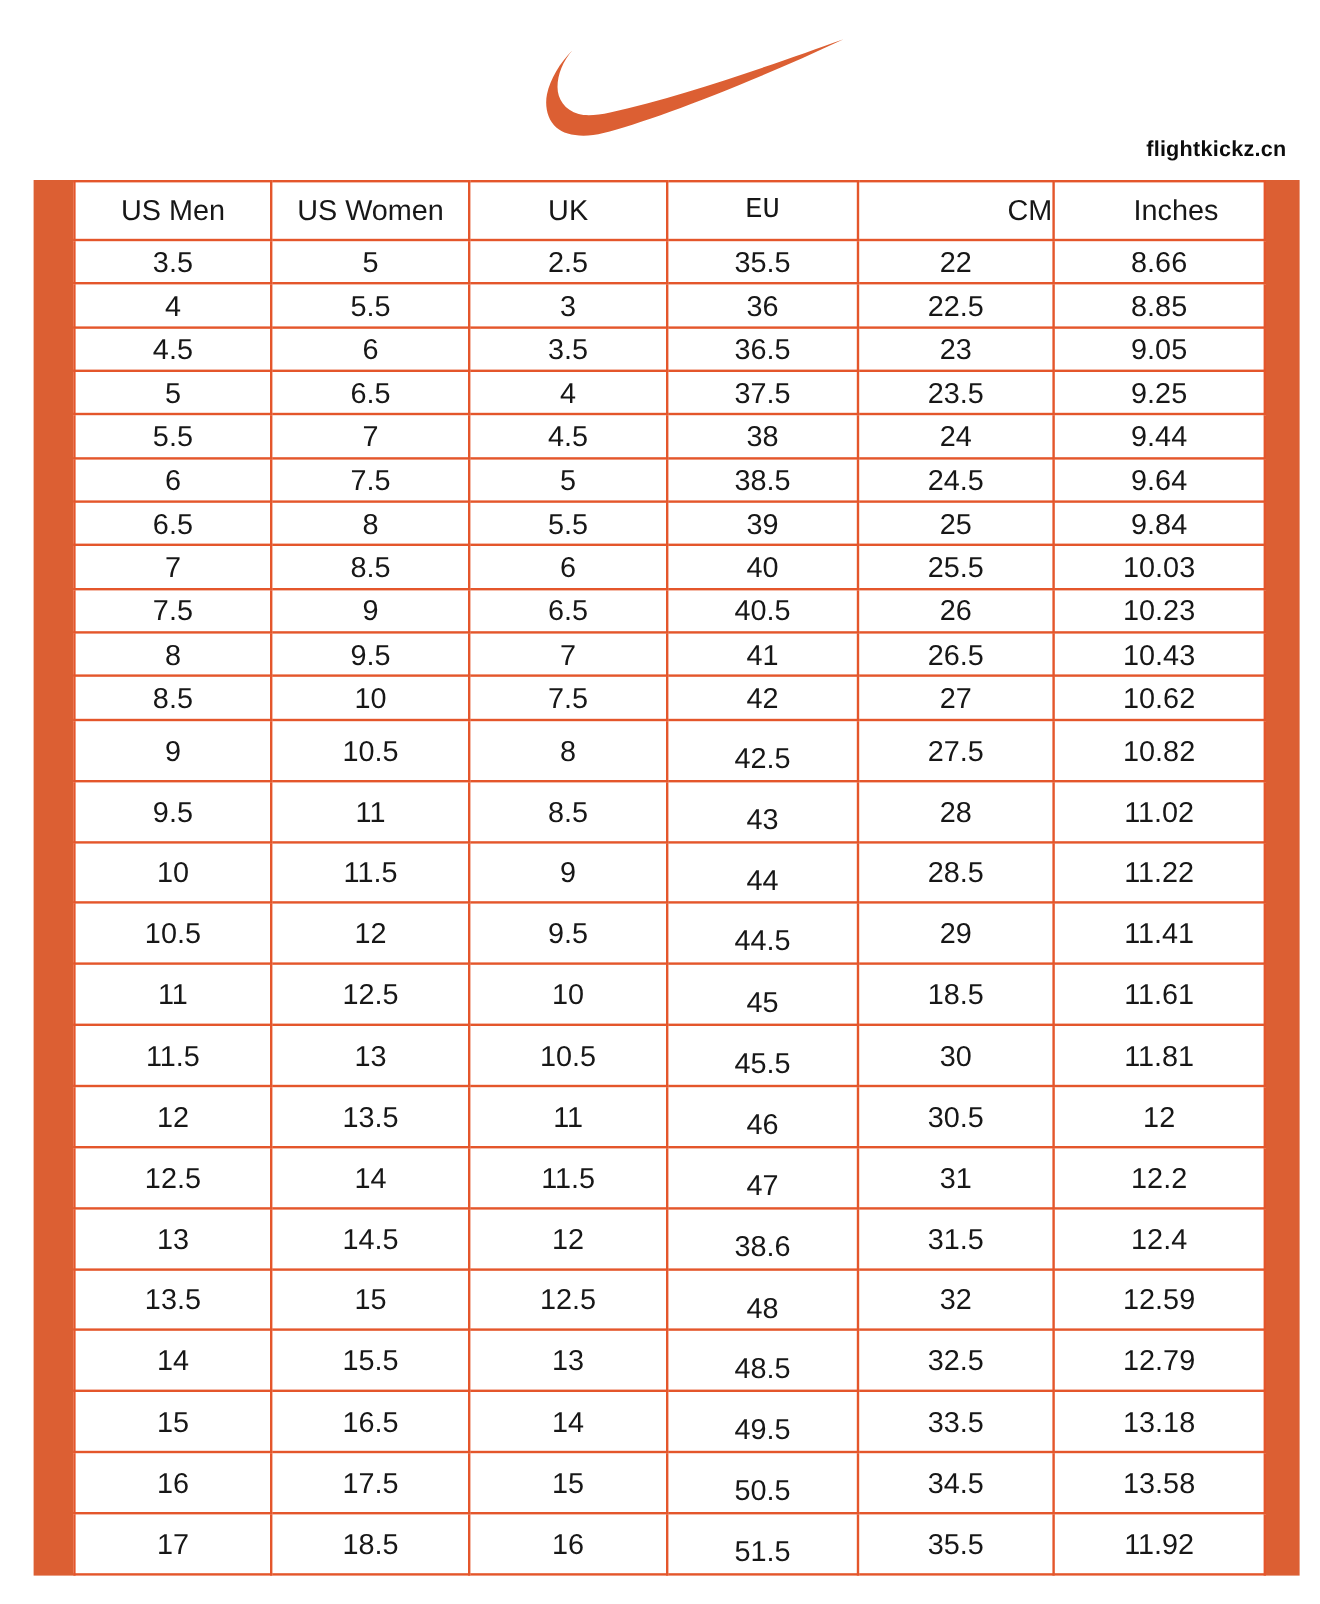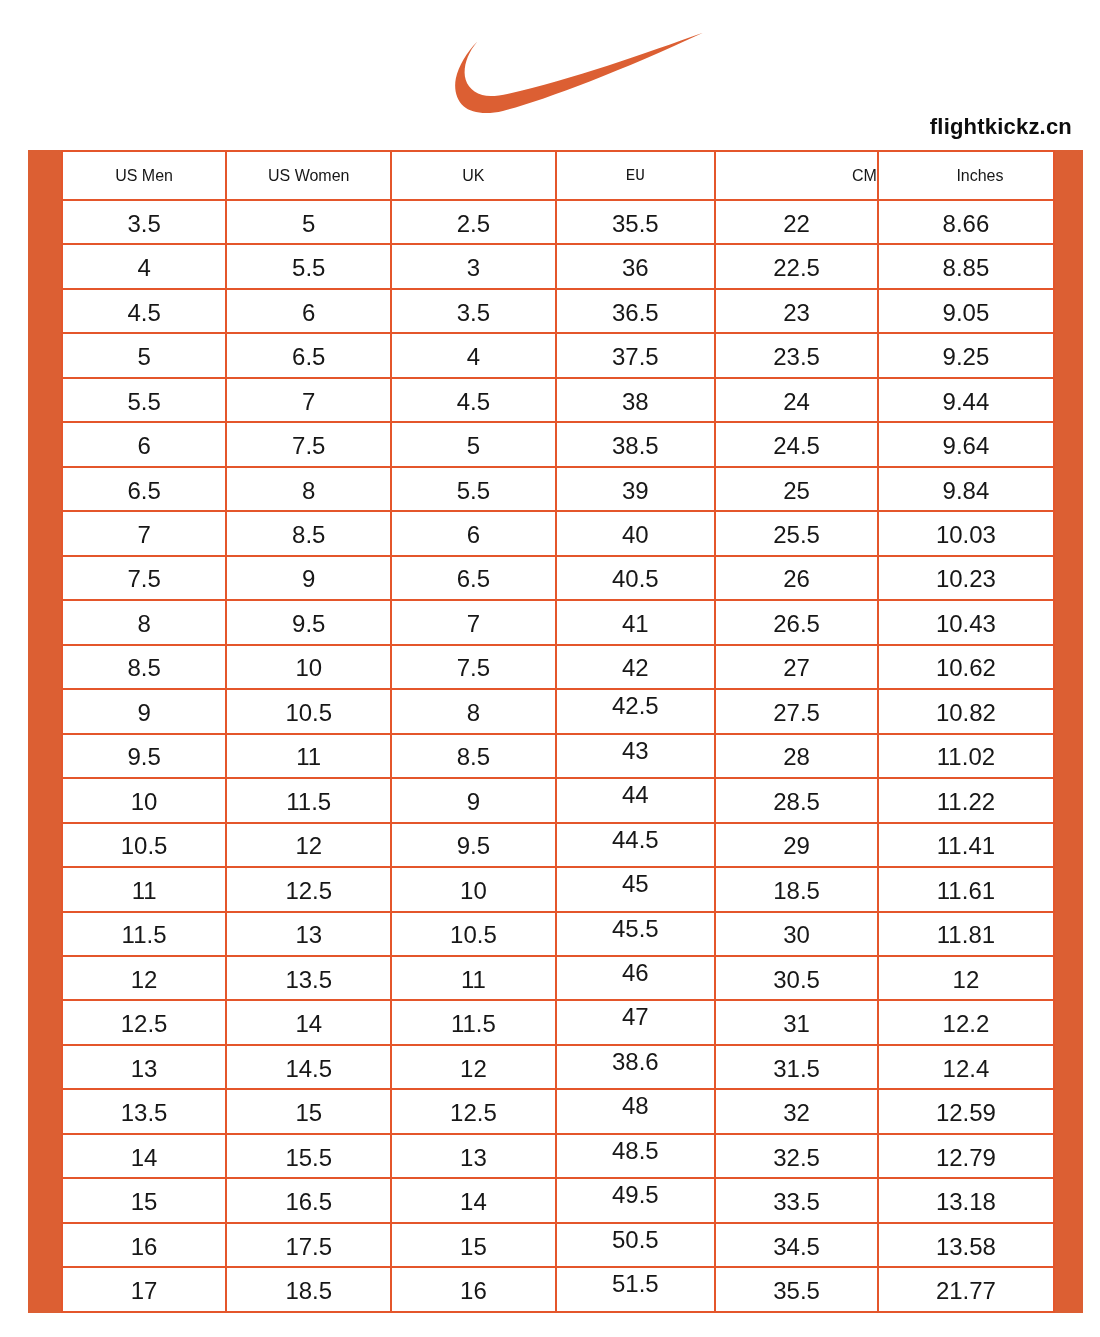"flightkickz.cn" .website { font-size: 22px -> 18px }
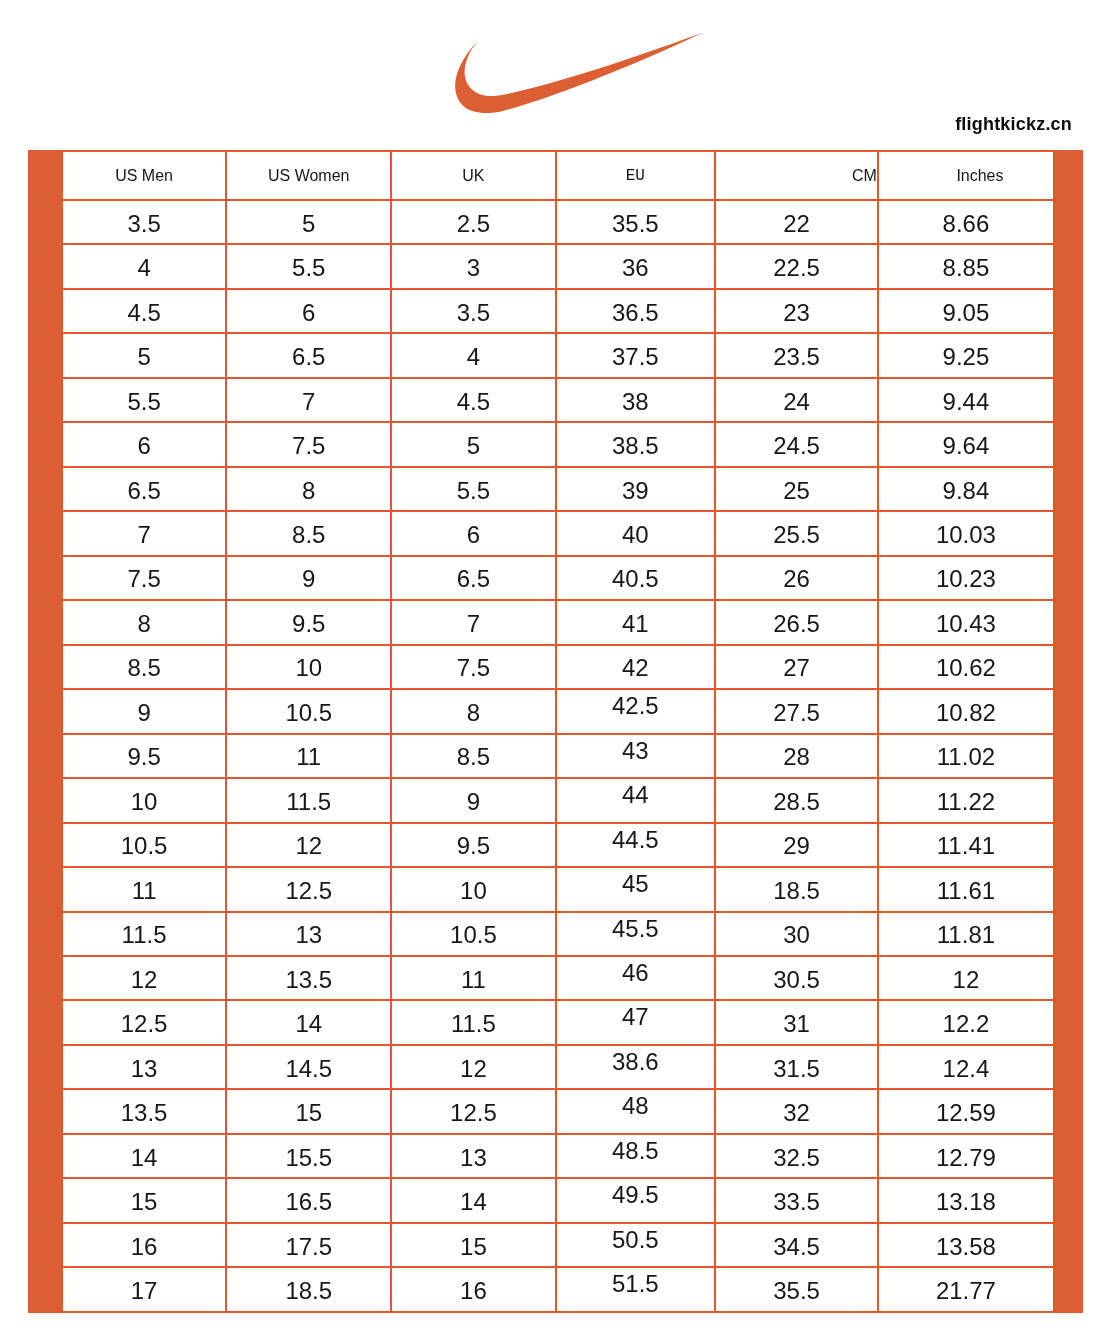"US Men" table.size-table th { font-size: 16px -> 24px }
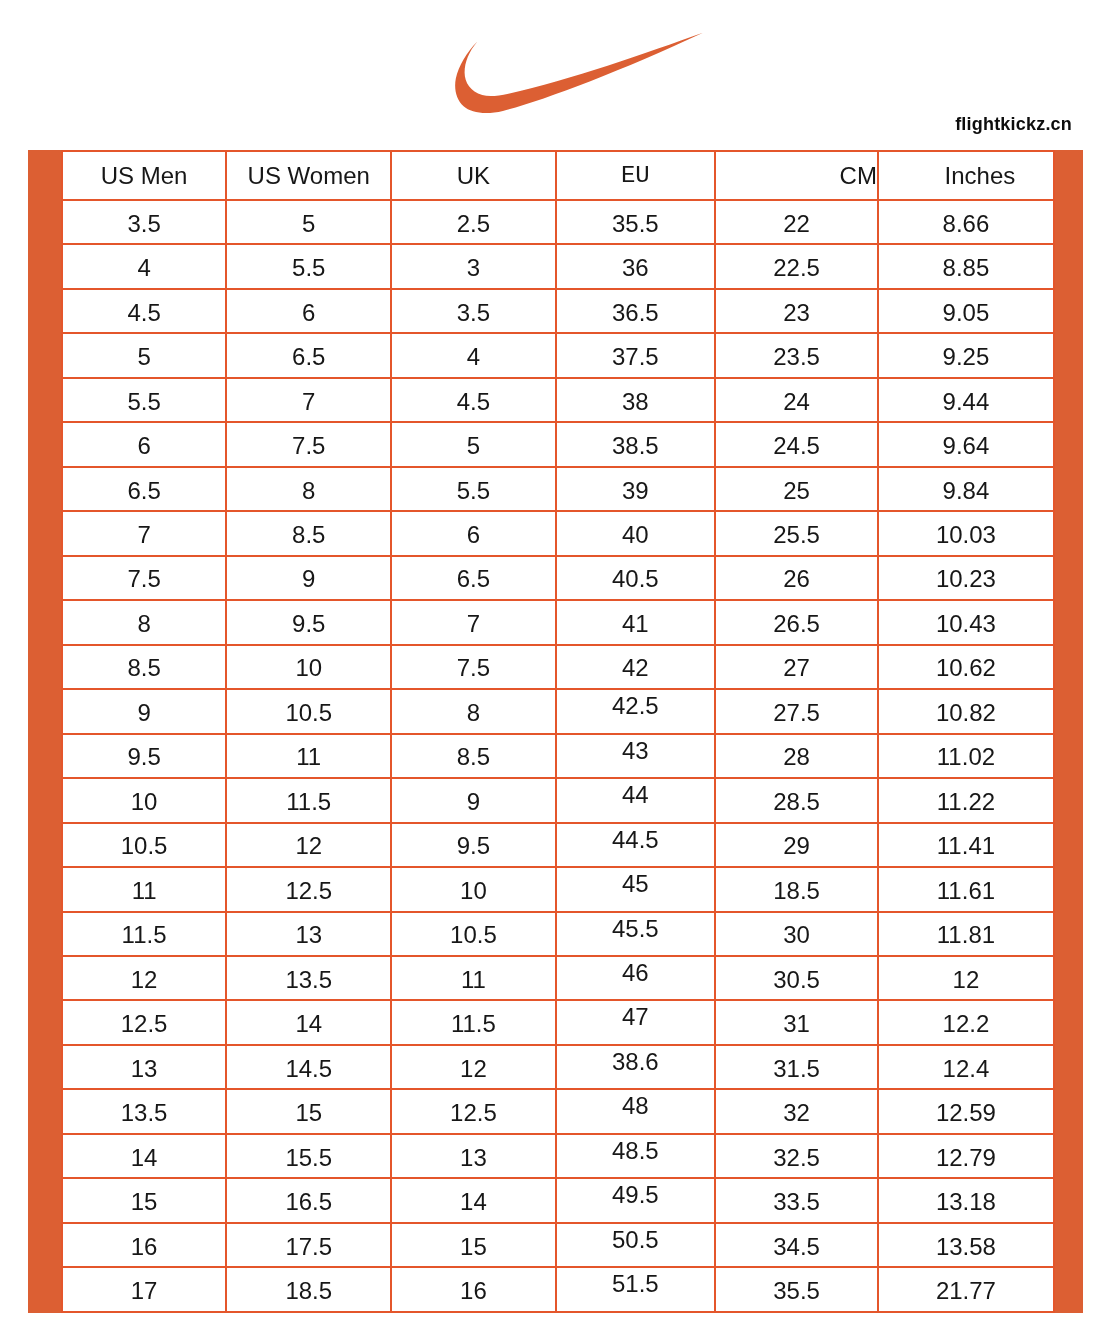"42.5" table.size-table td.eu-top { padding-top: 3px -> 19px }
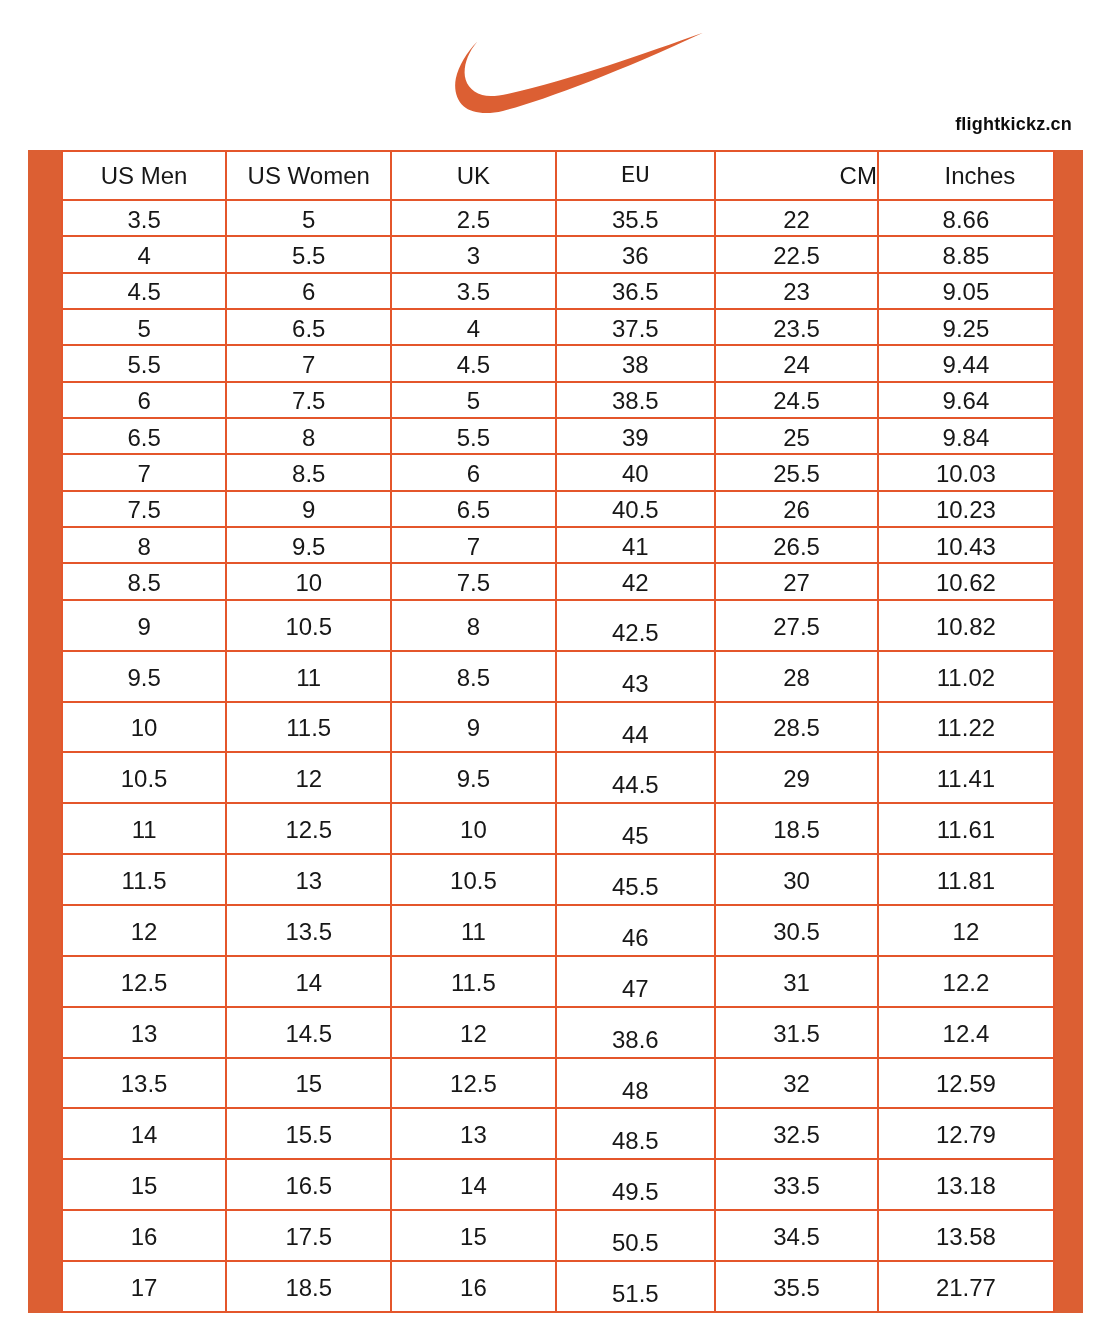"21.77" td { text: 21.77 -> 11.92 }
